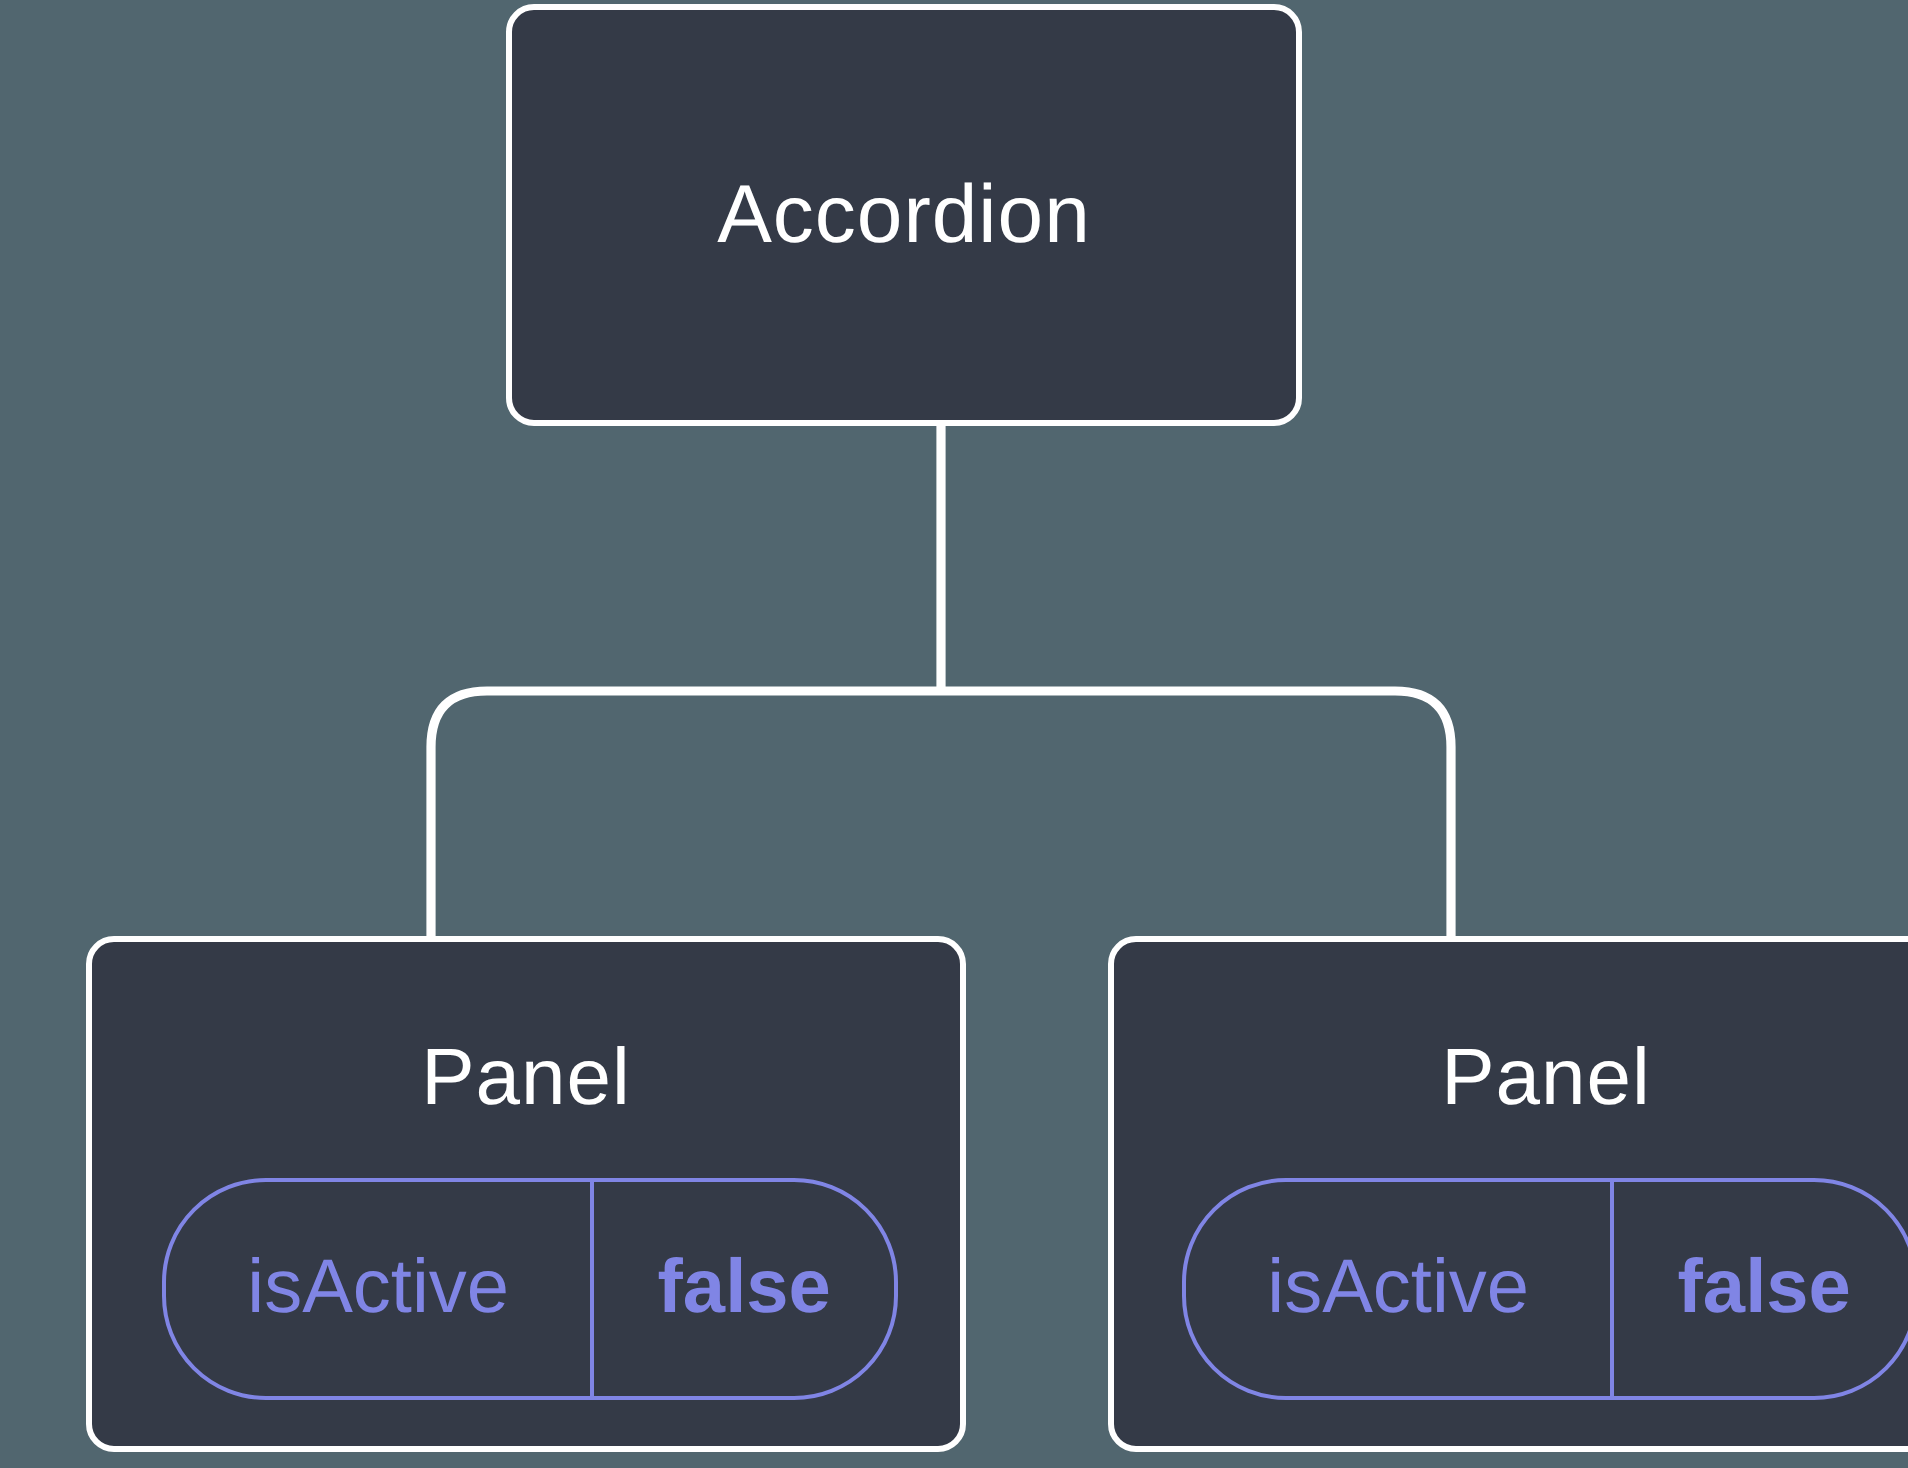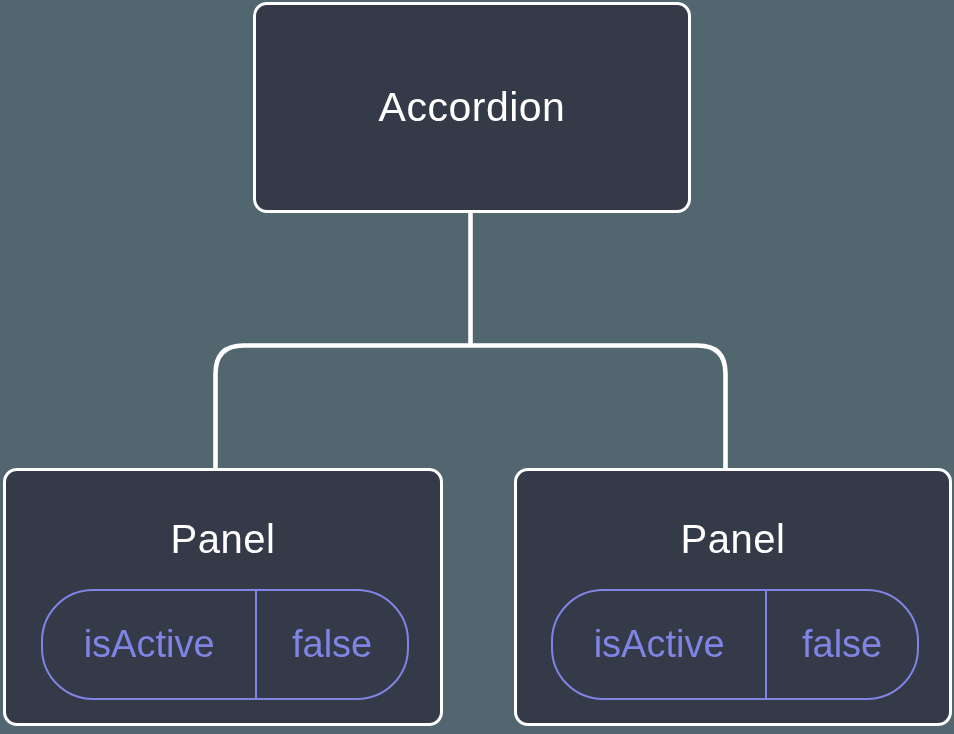"Accordion" .node-root { width: 438px -> 398px }
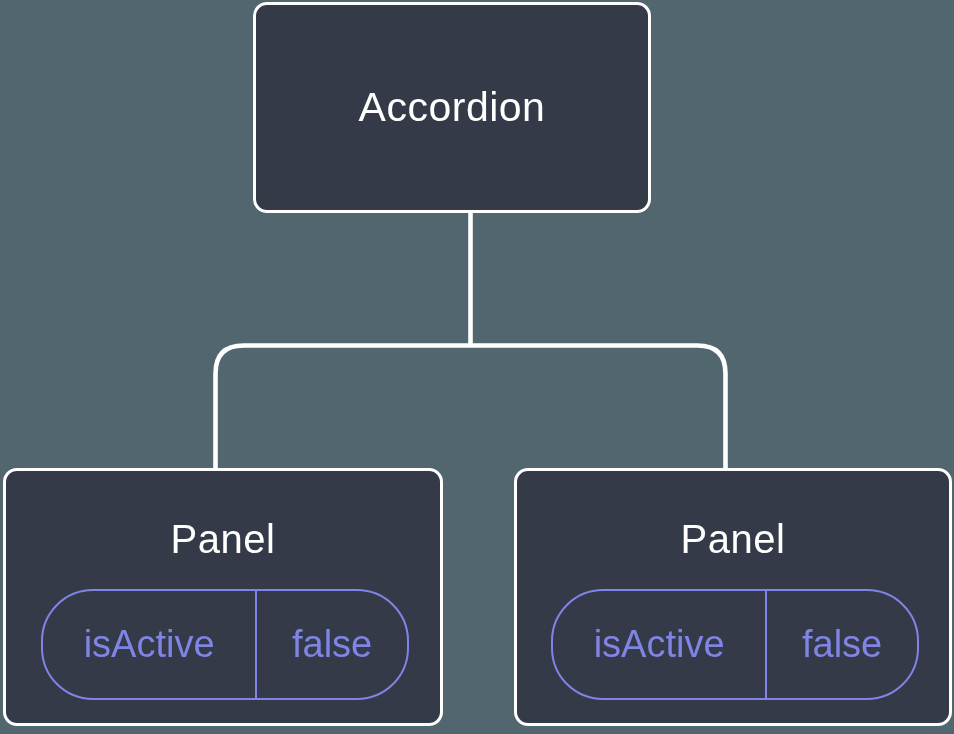"Panel" .node-panel { margin-left: none -> 40px }
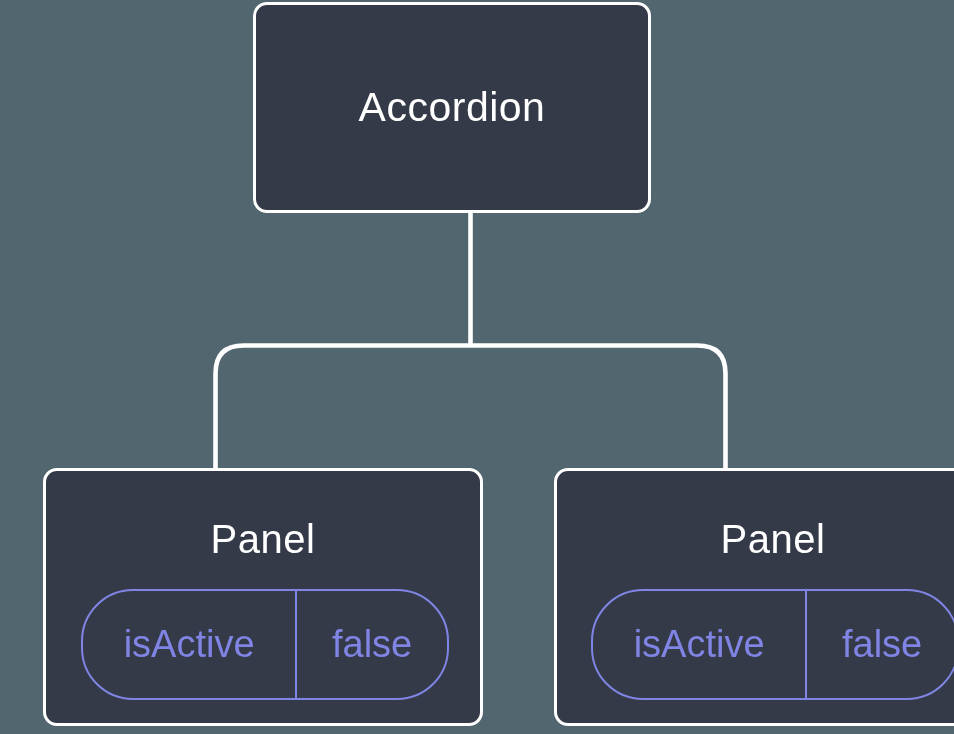"false" .state-cell-value { font-weight: none -> bold }
